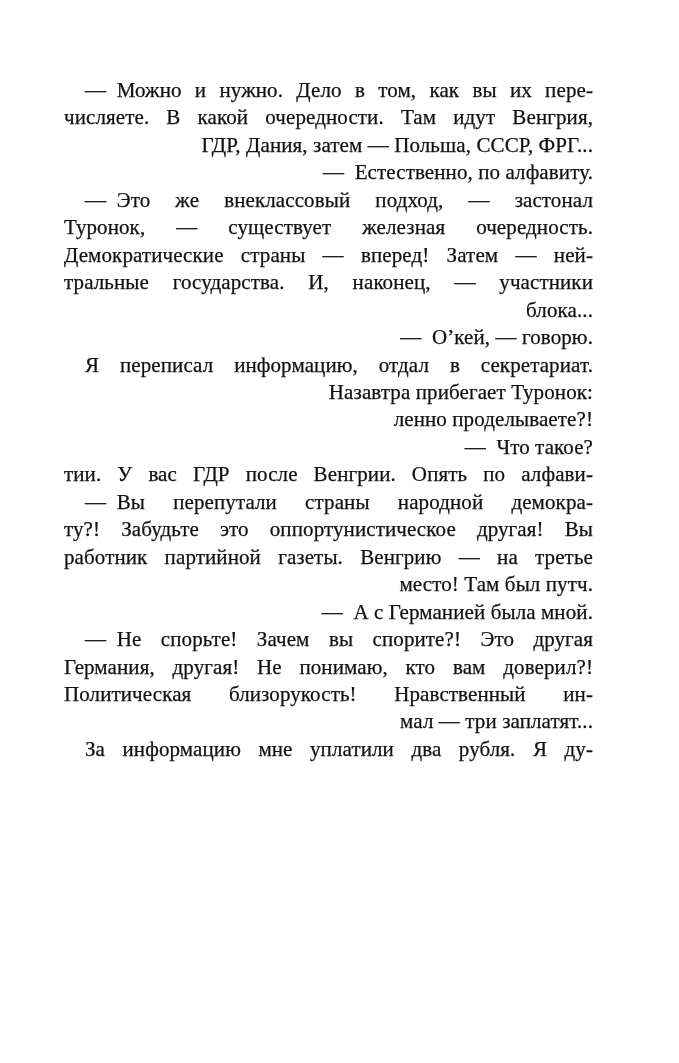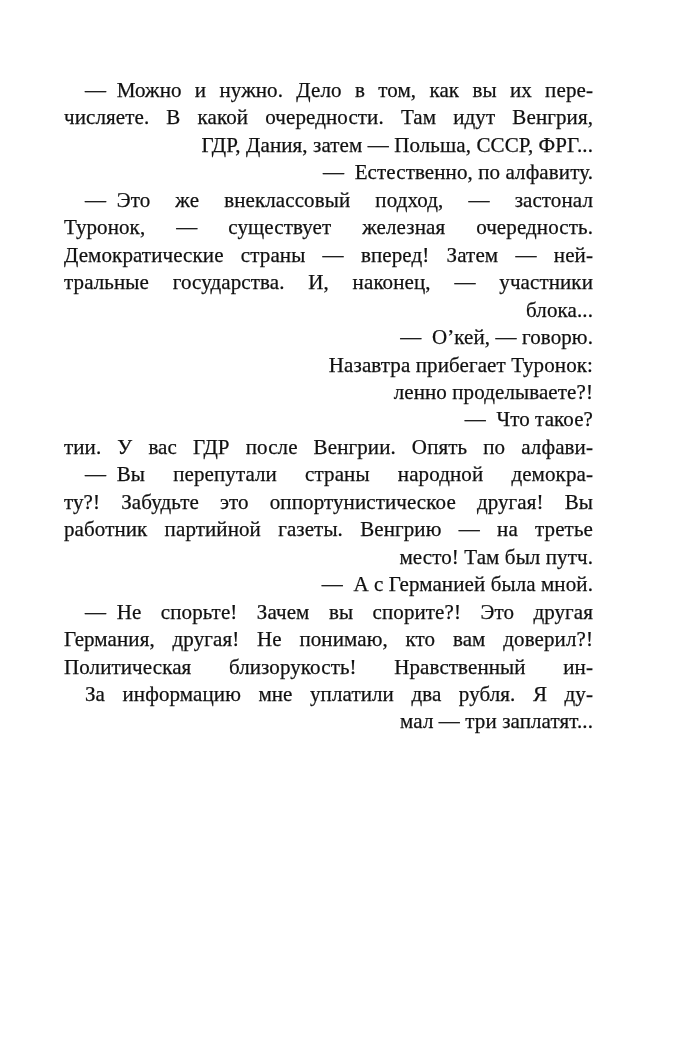"Я переписал информацию, отдал в" div.ln { html: none -> <div>Я переписал информацию, отдал в секретариат.</div> }
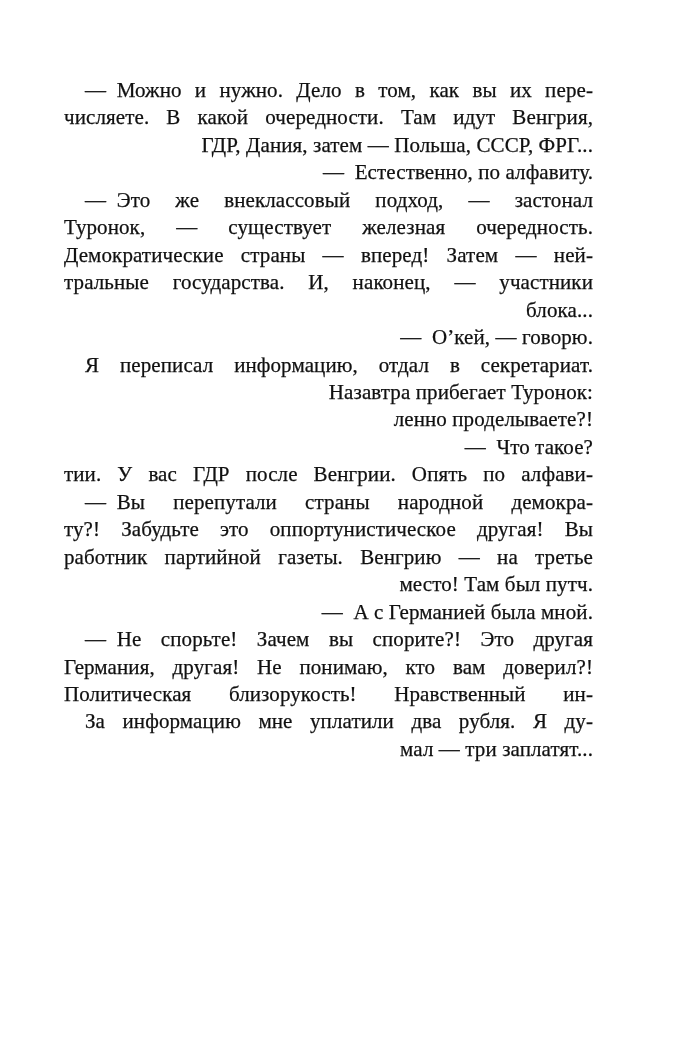"За информацию мне уплатили два" div.ln { order: before "мал — три заплатят..." -> after "мал — три заплатят..." }
